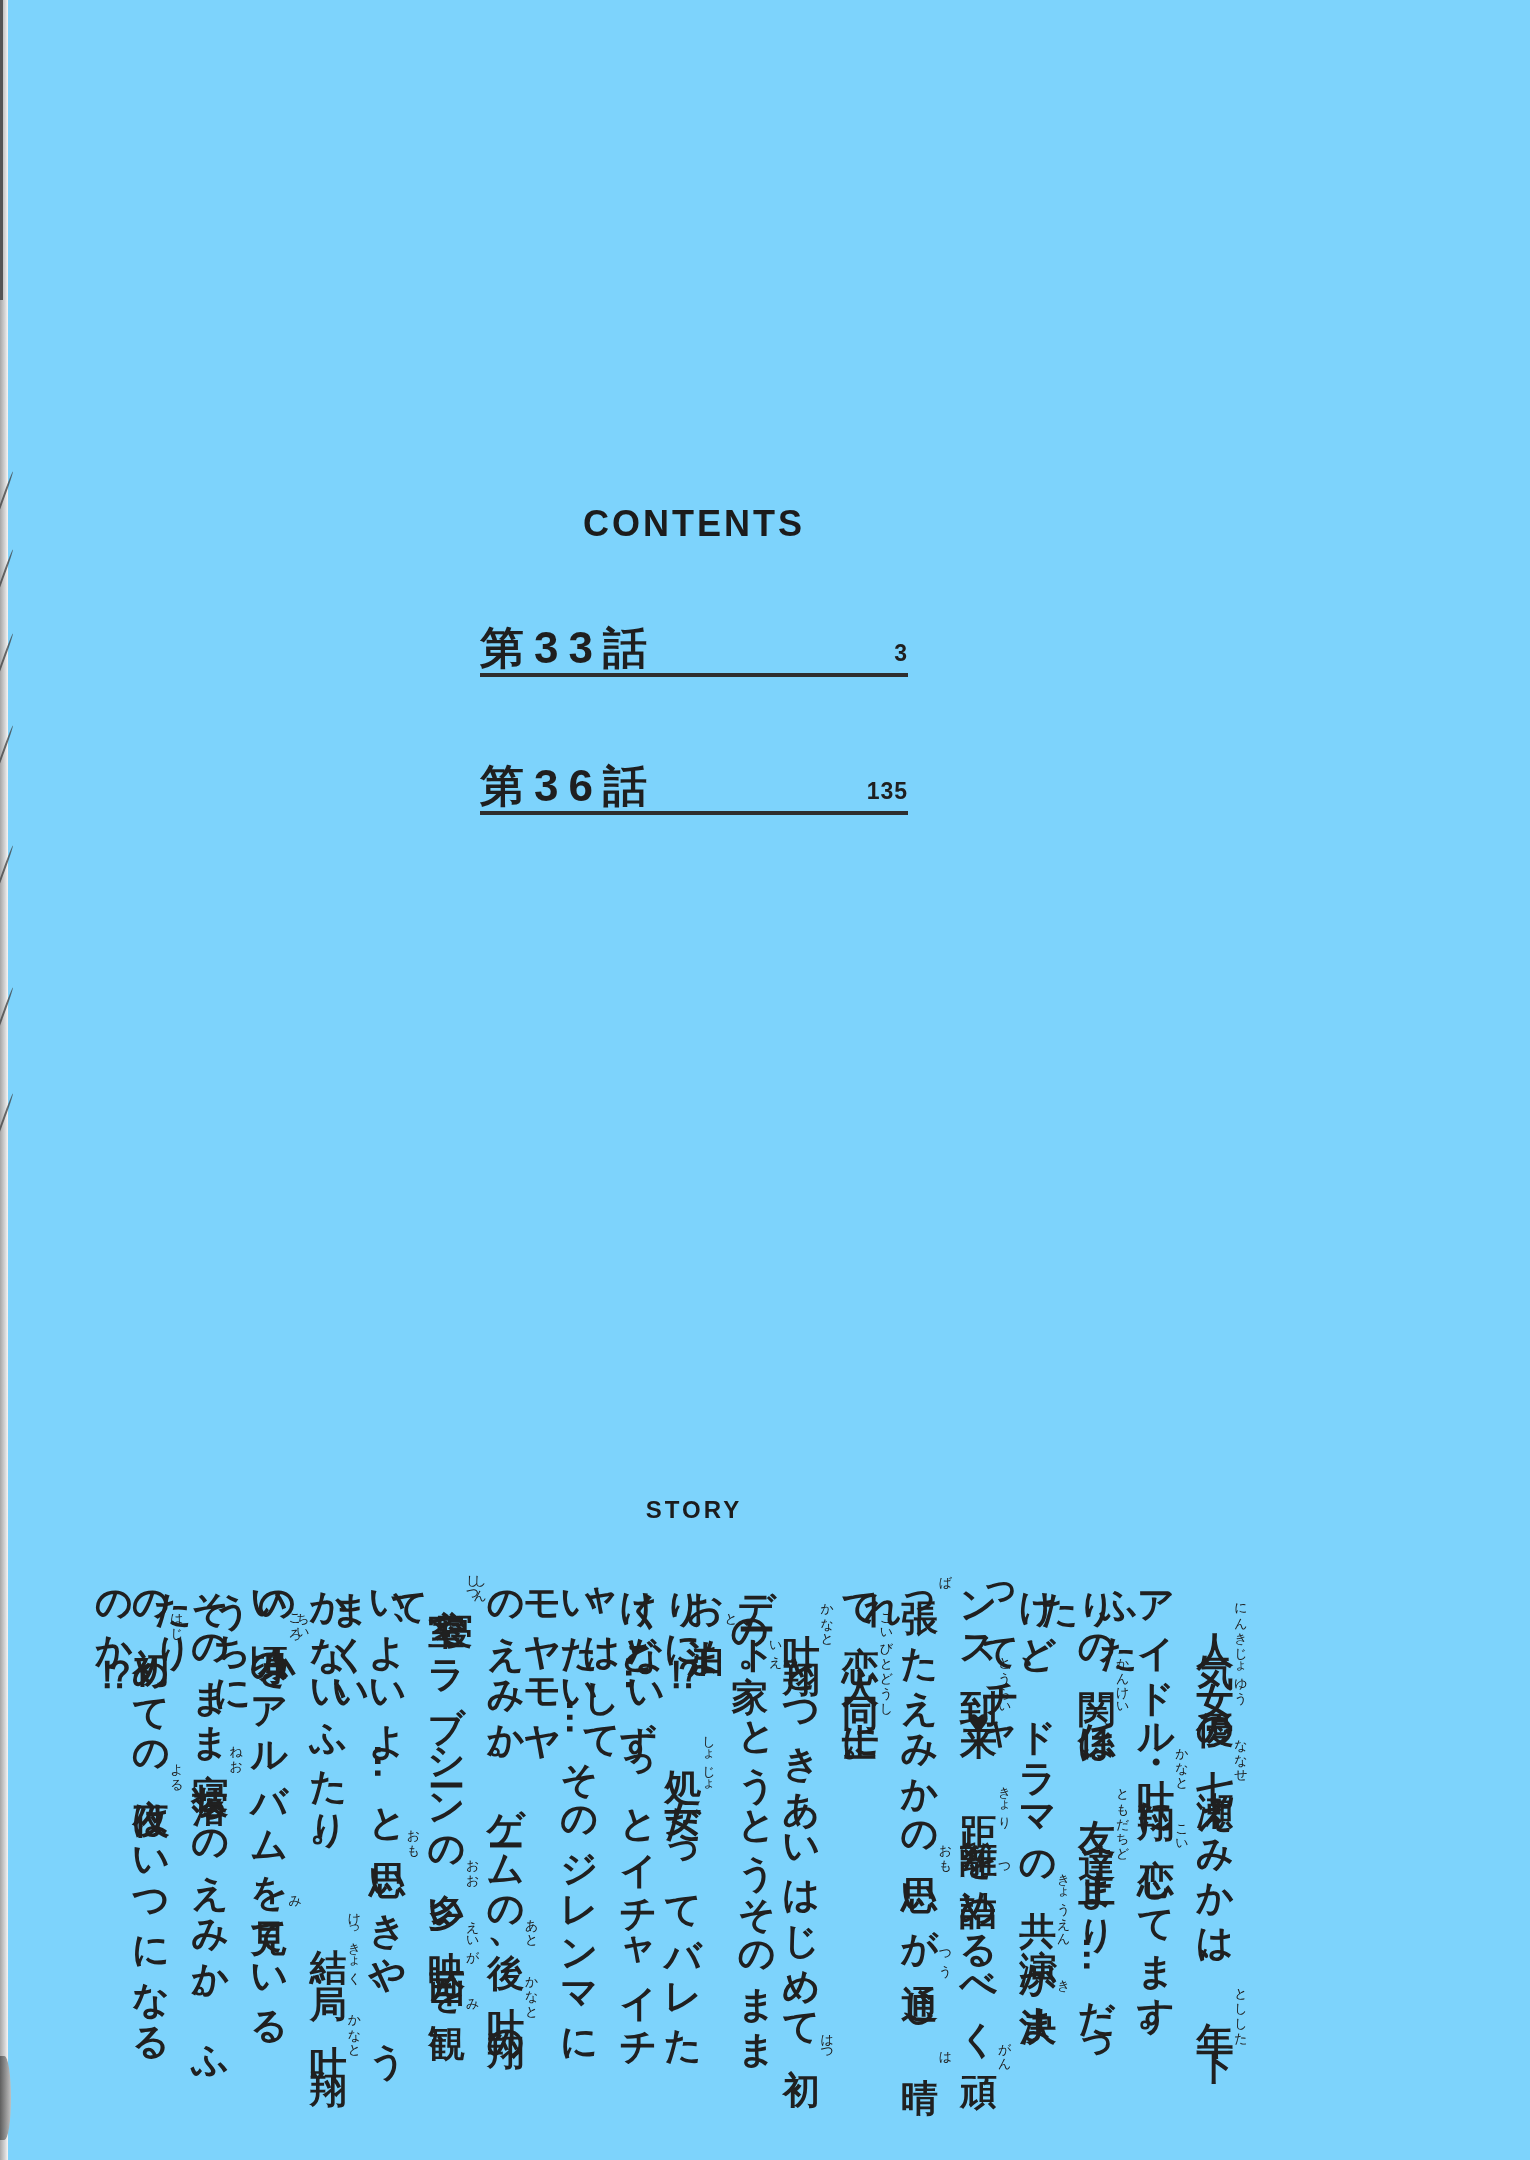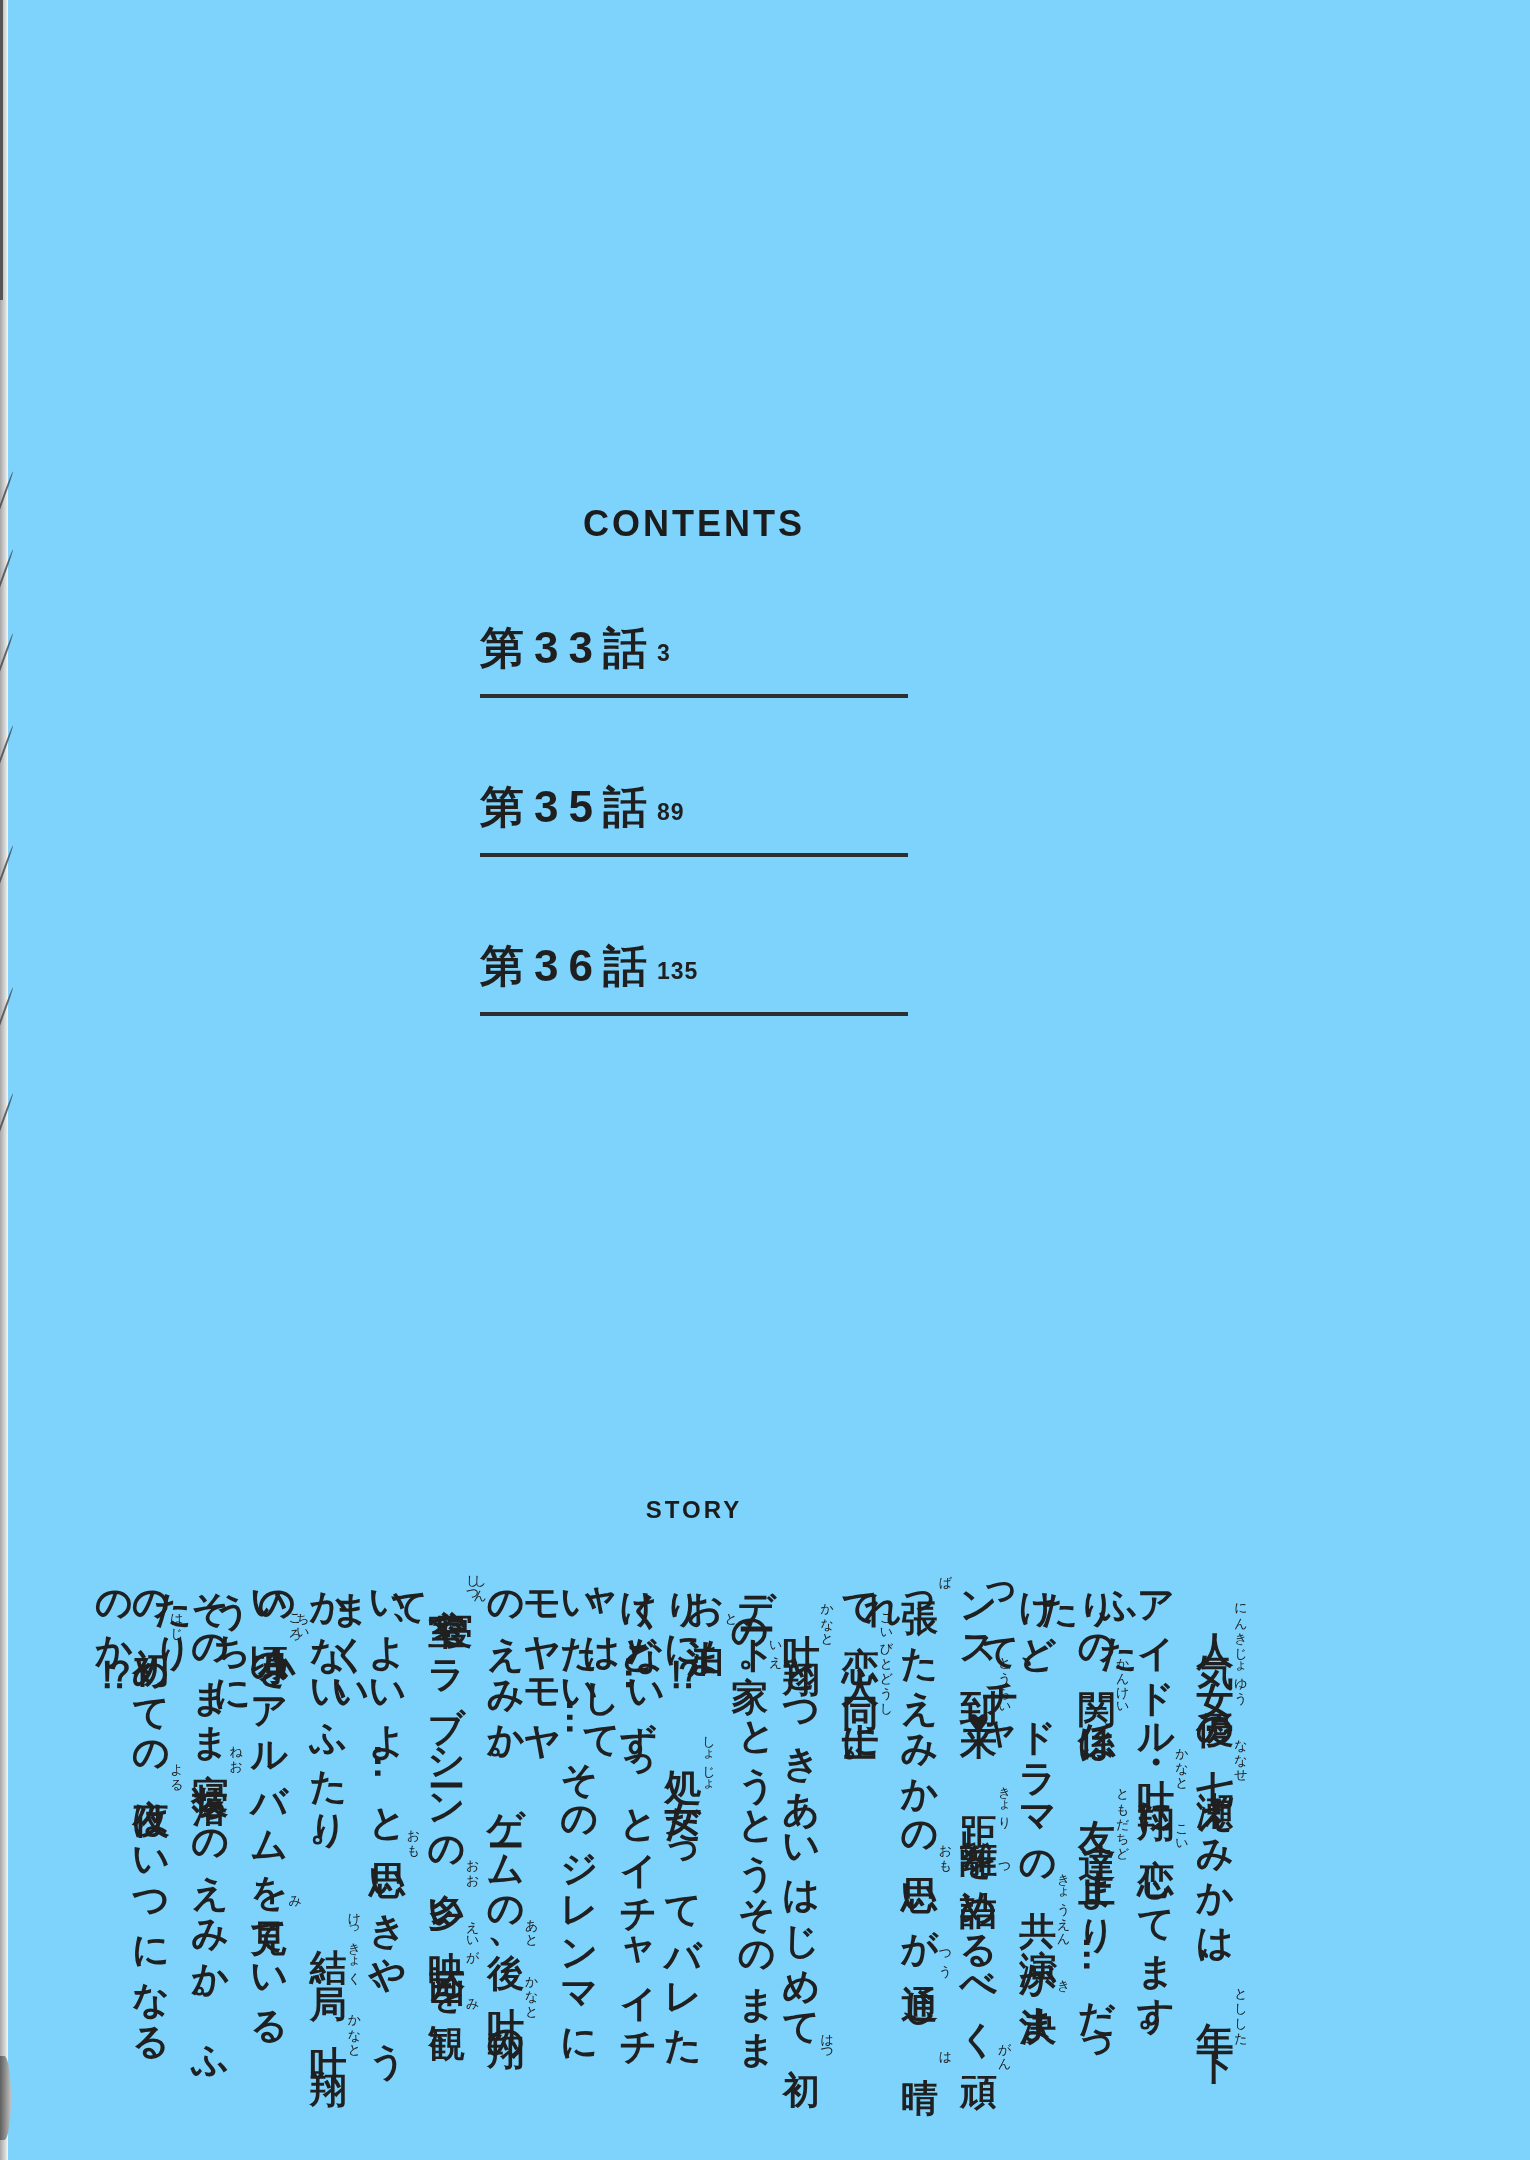"第33話" .toc-row { justify-content: flex-start -> space-between; padding-bottom: 24px -> 3px }
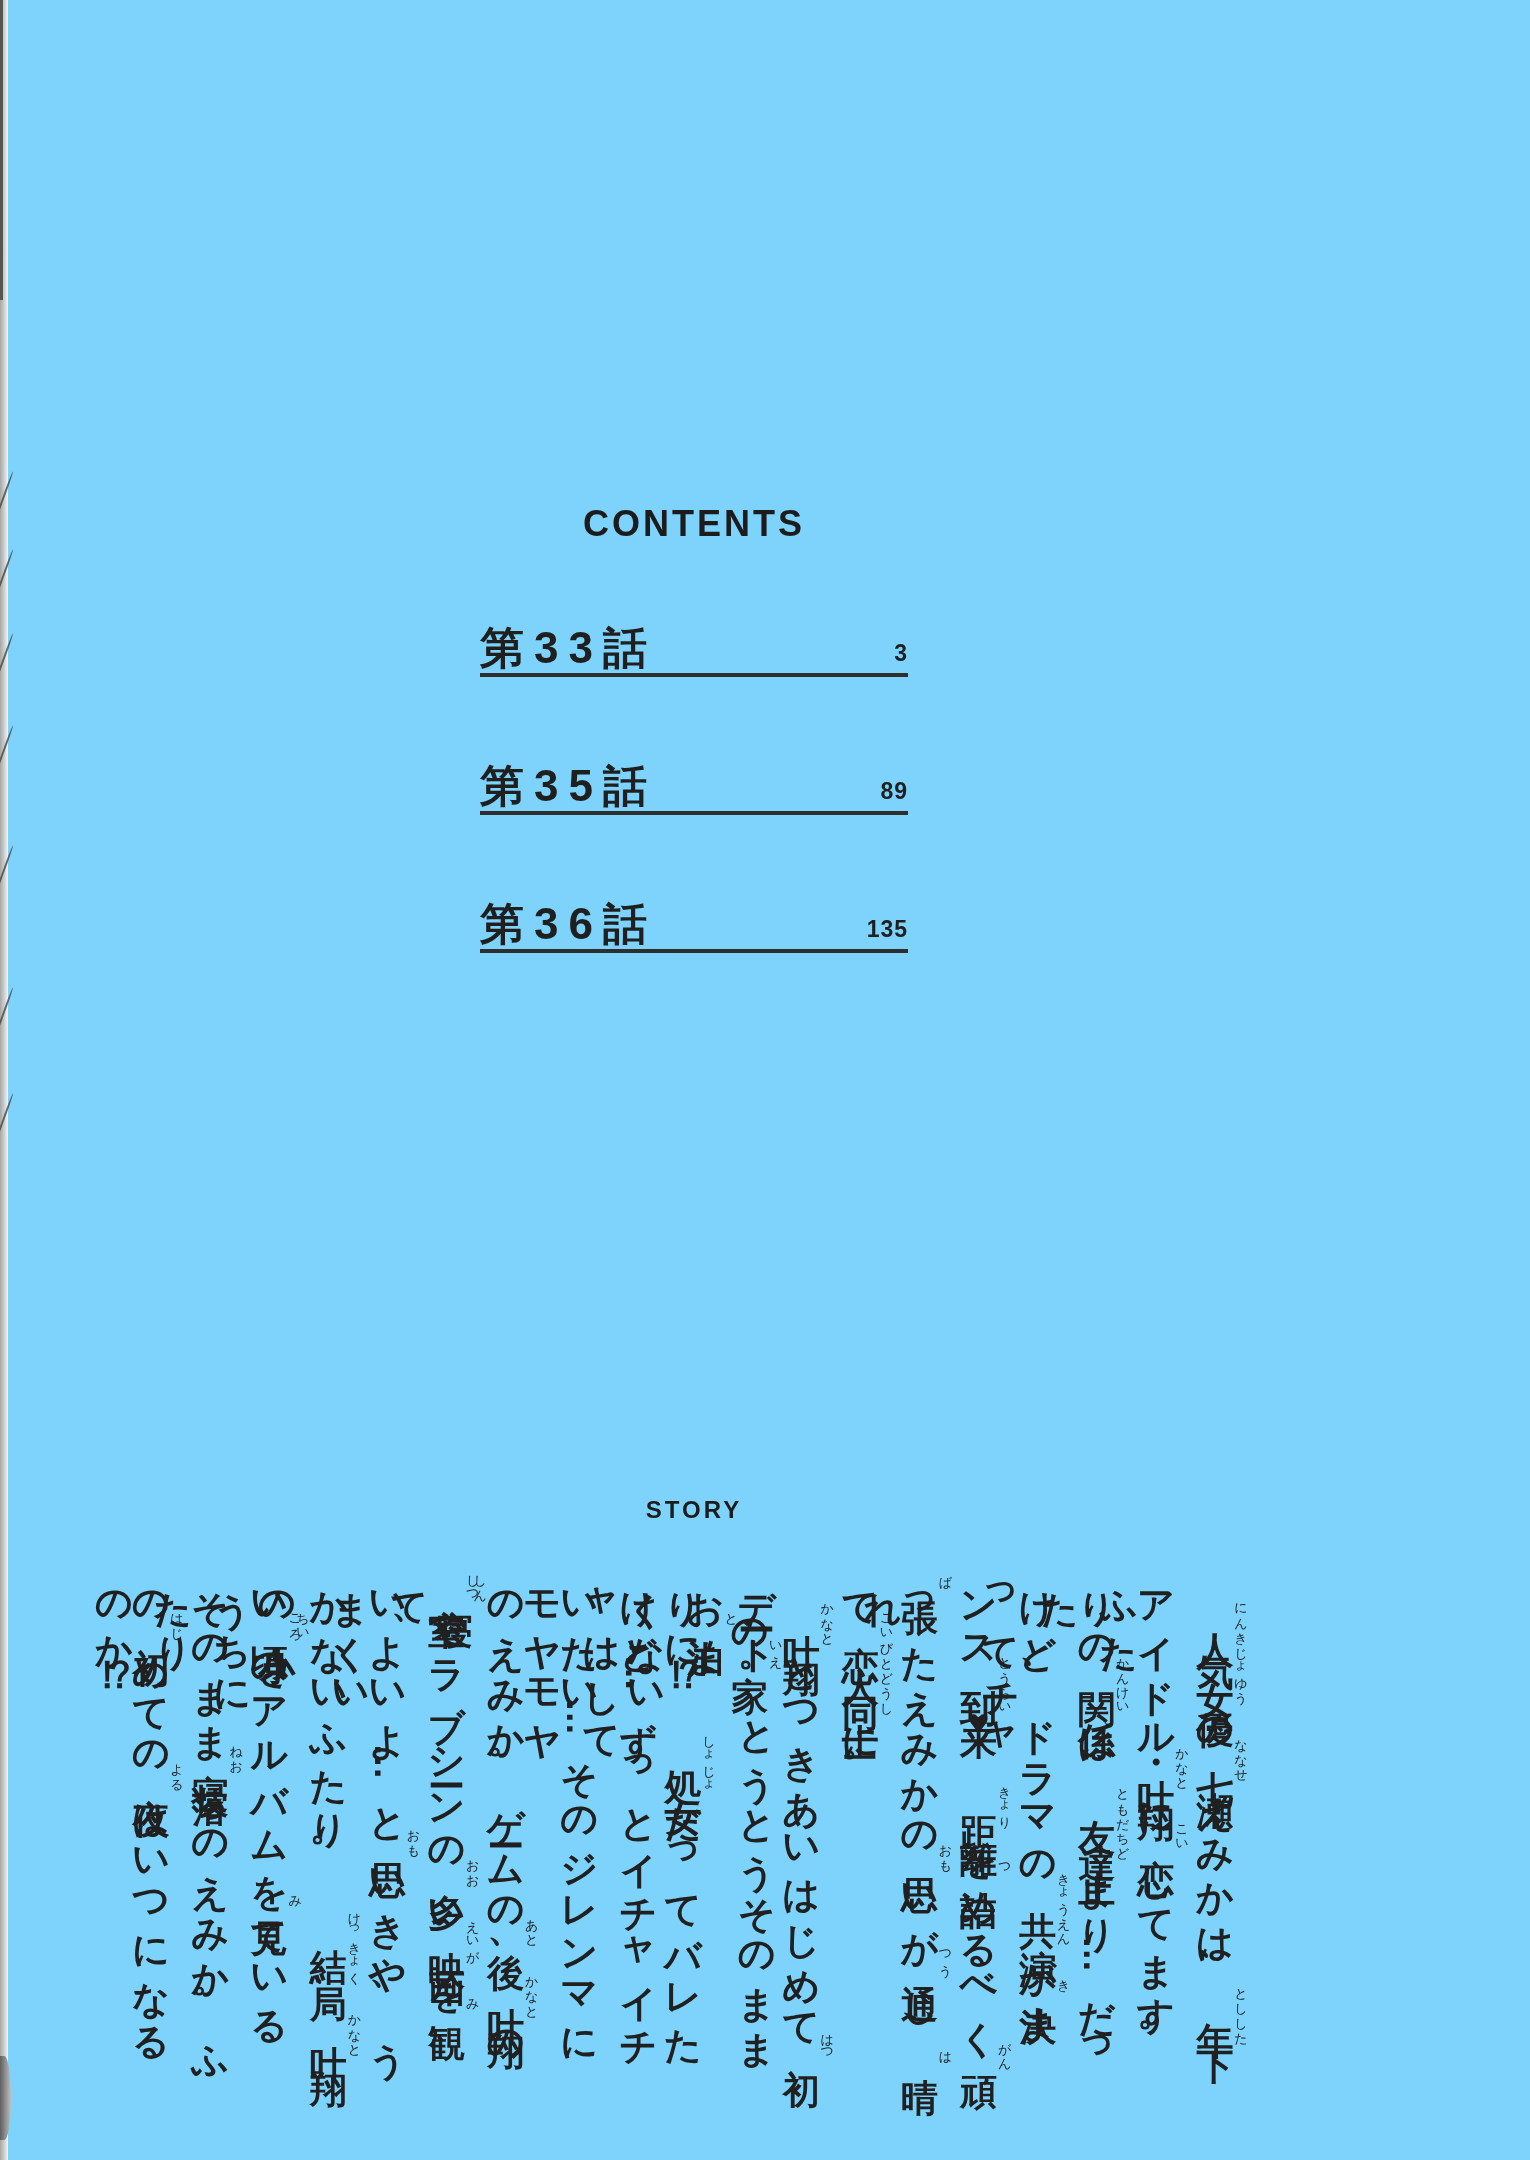"第35話" div.toc-row { html: <div> <span>第35話</span> <span>89</span> </div> -> none }
